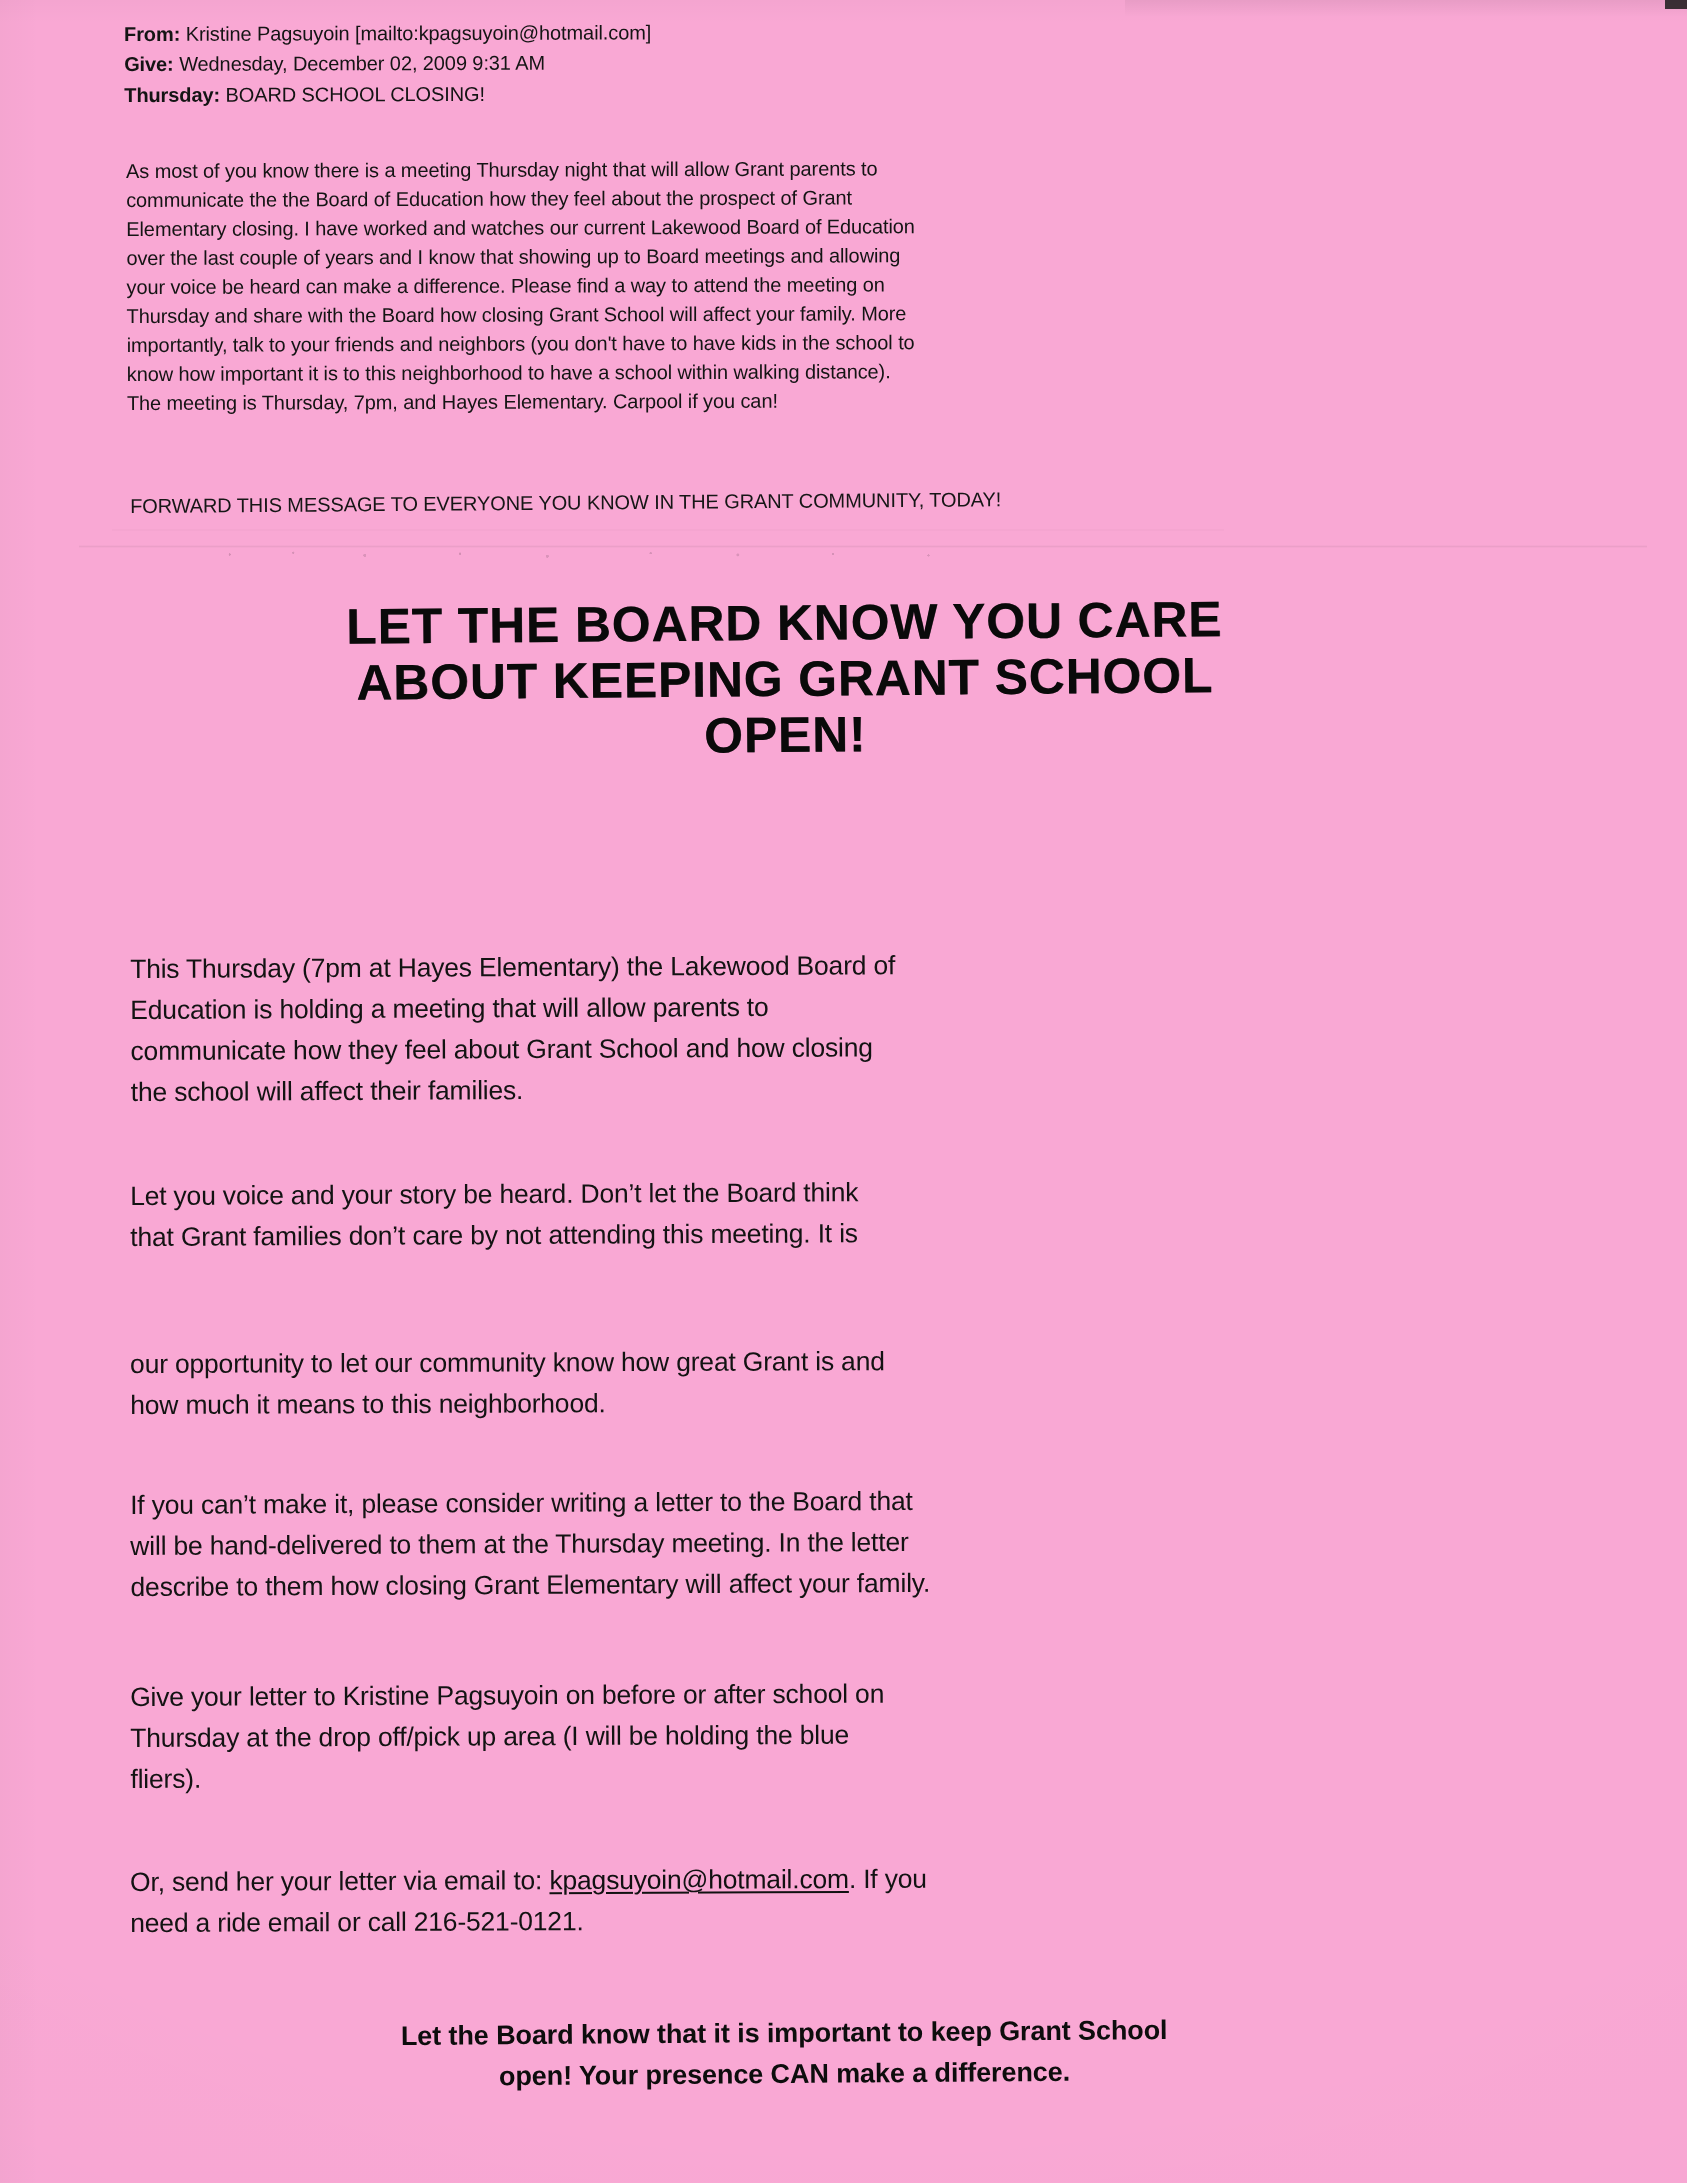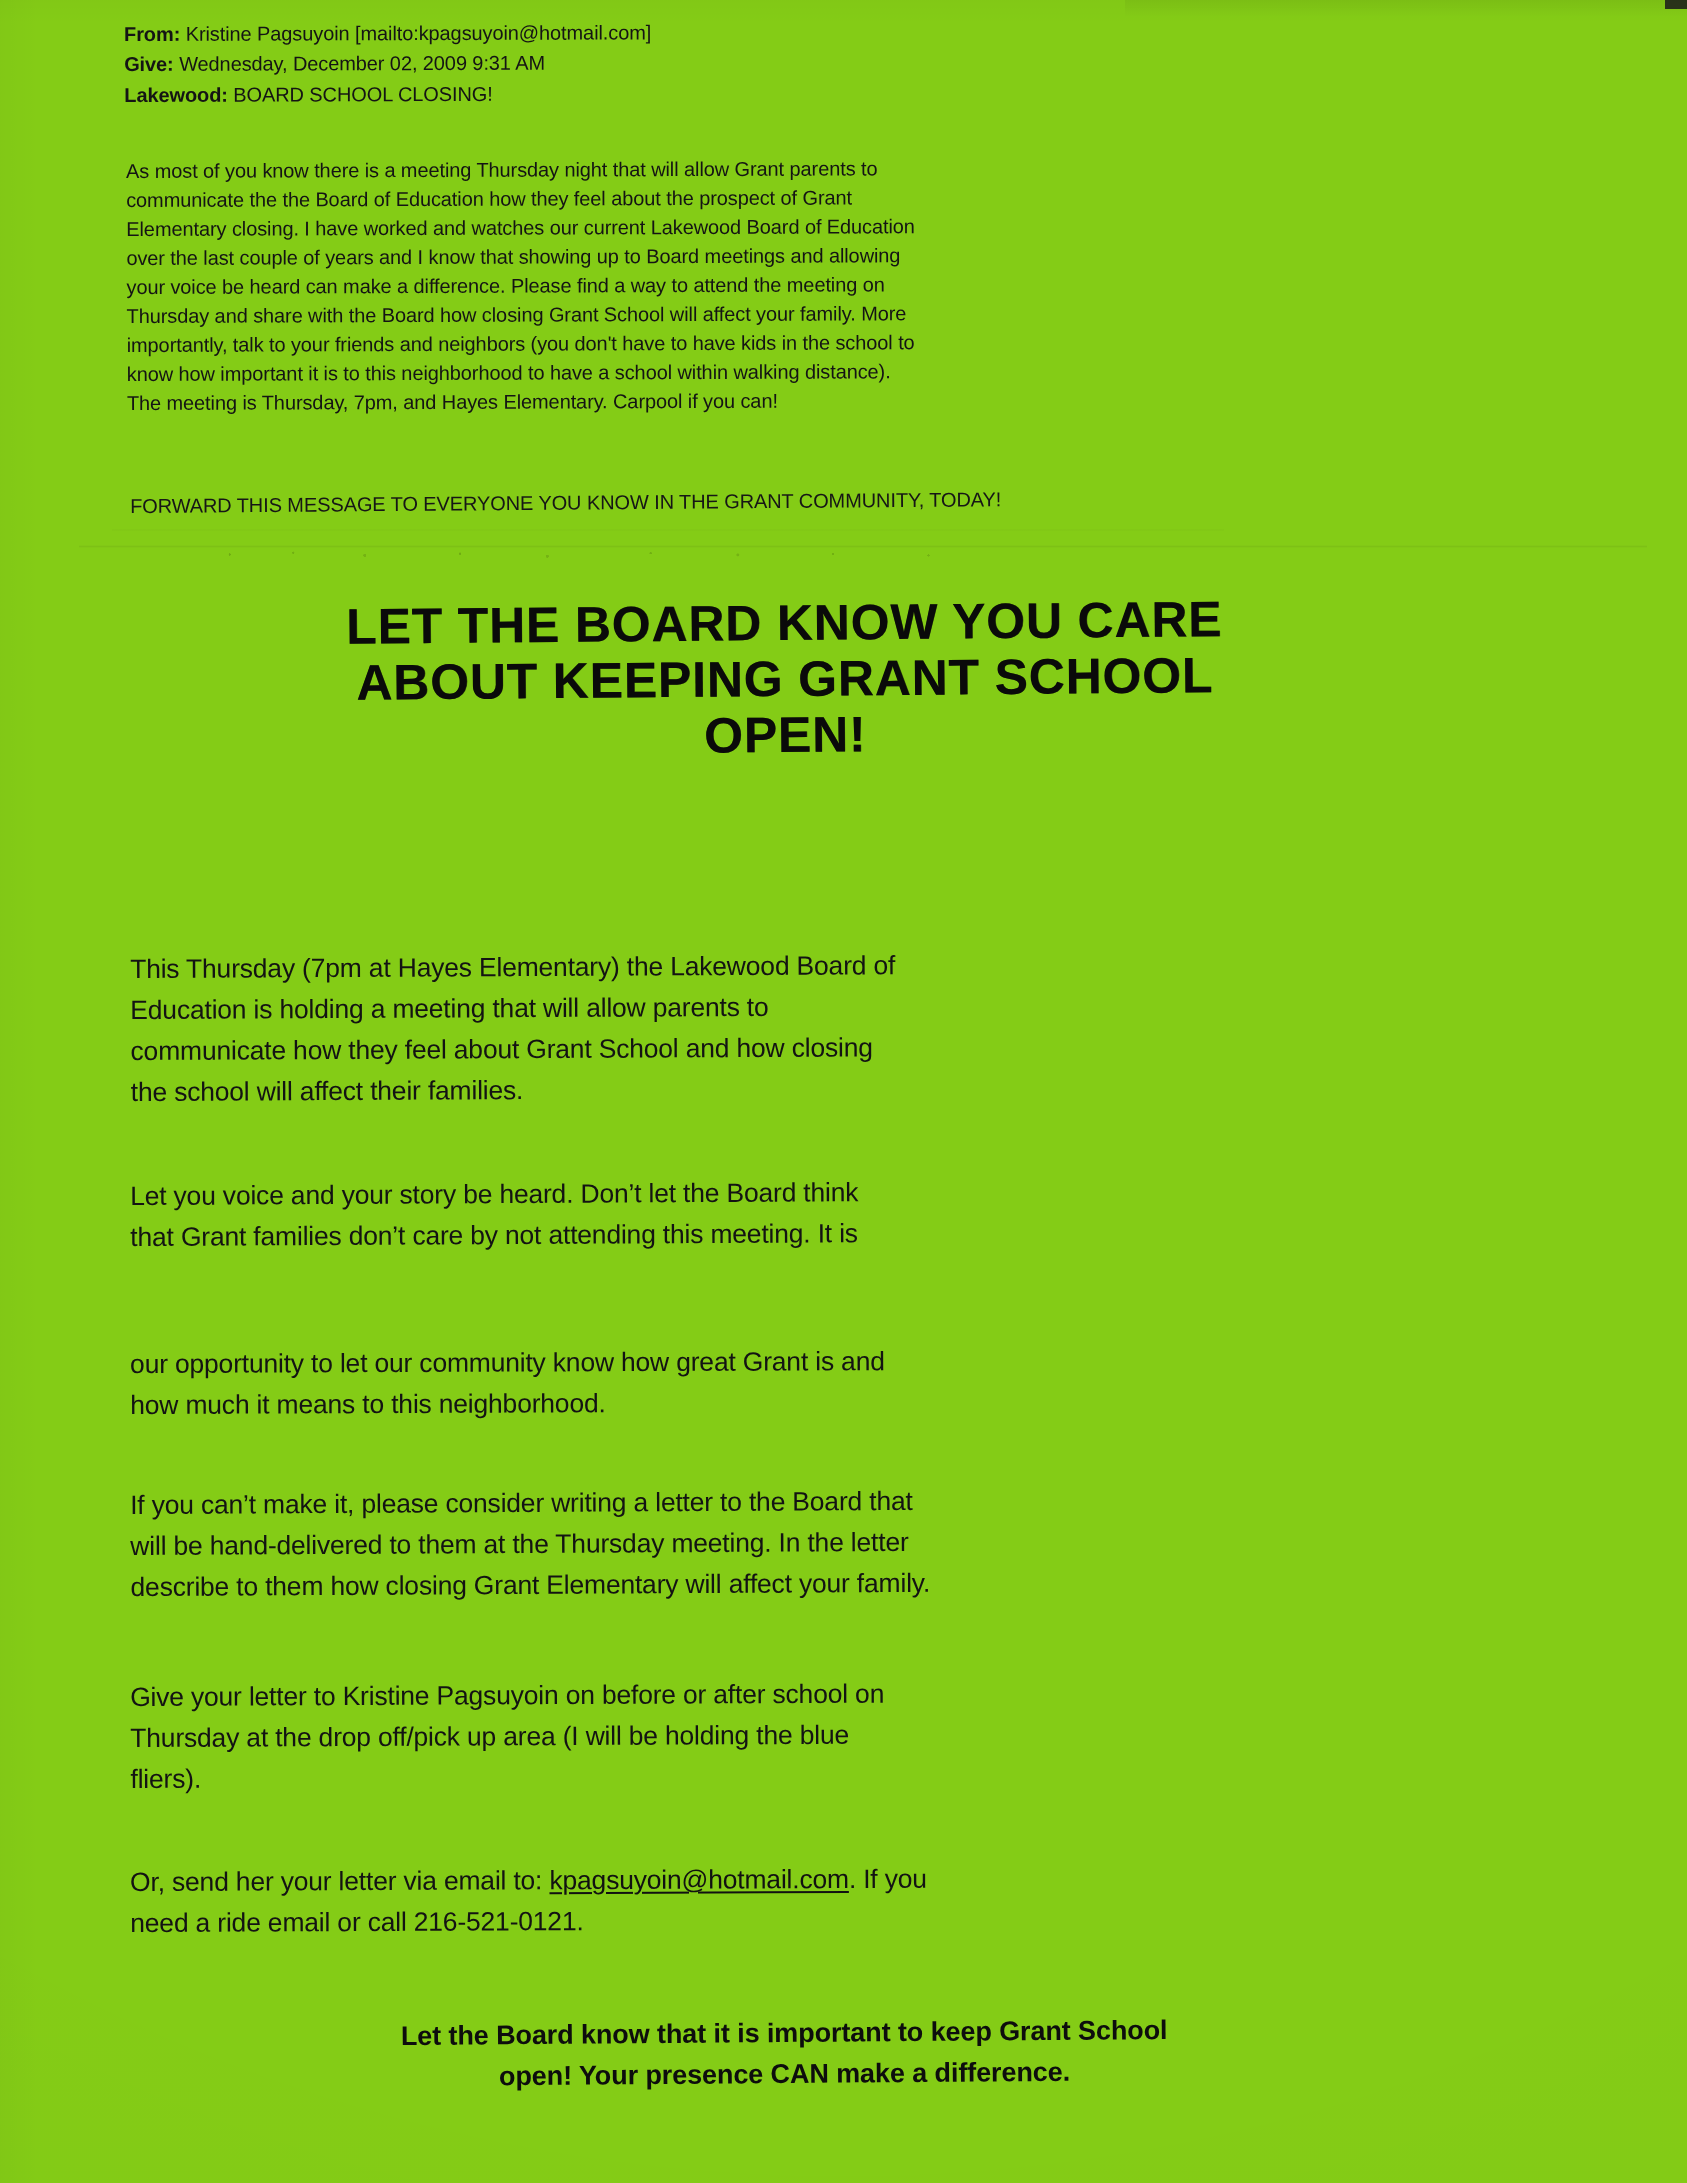"From: Kristine Pagsuyoin" #scan-page { background: #84cc16 -> #f9a8d4 }
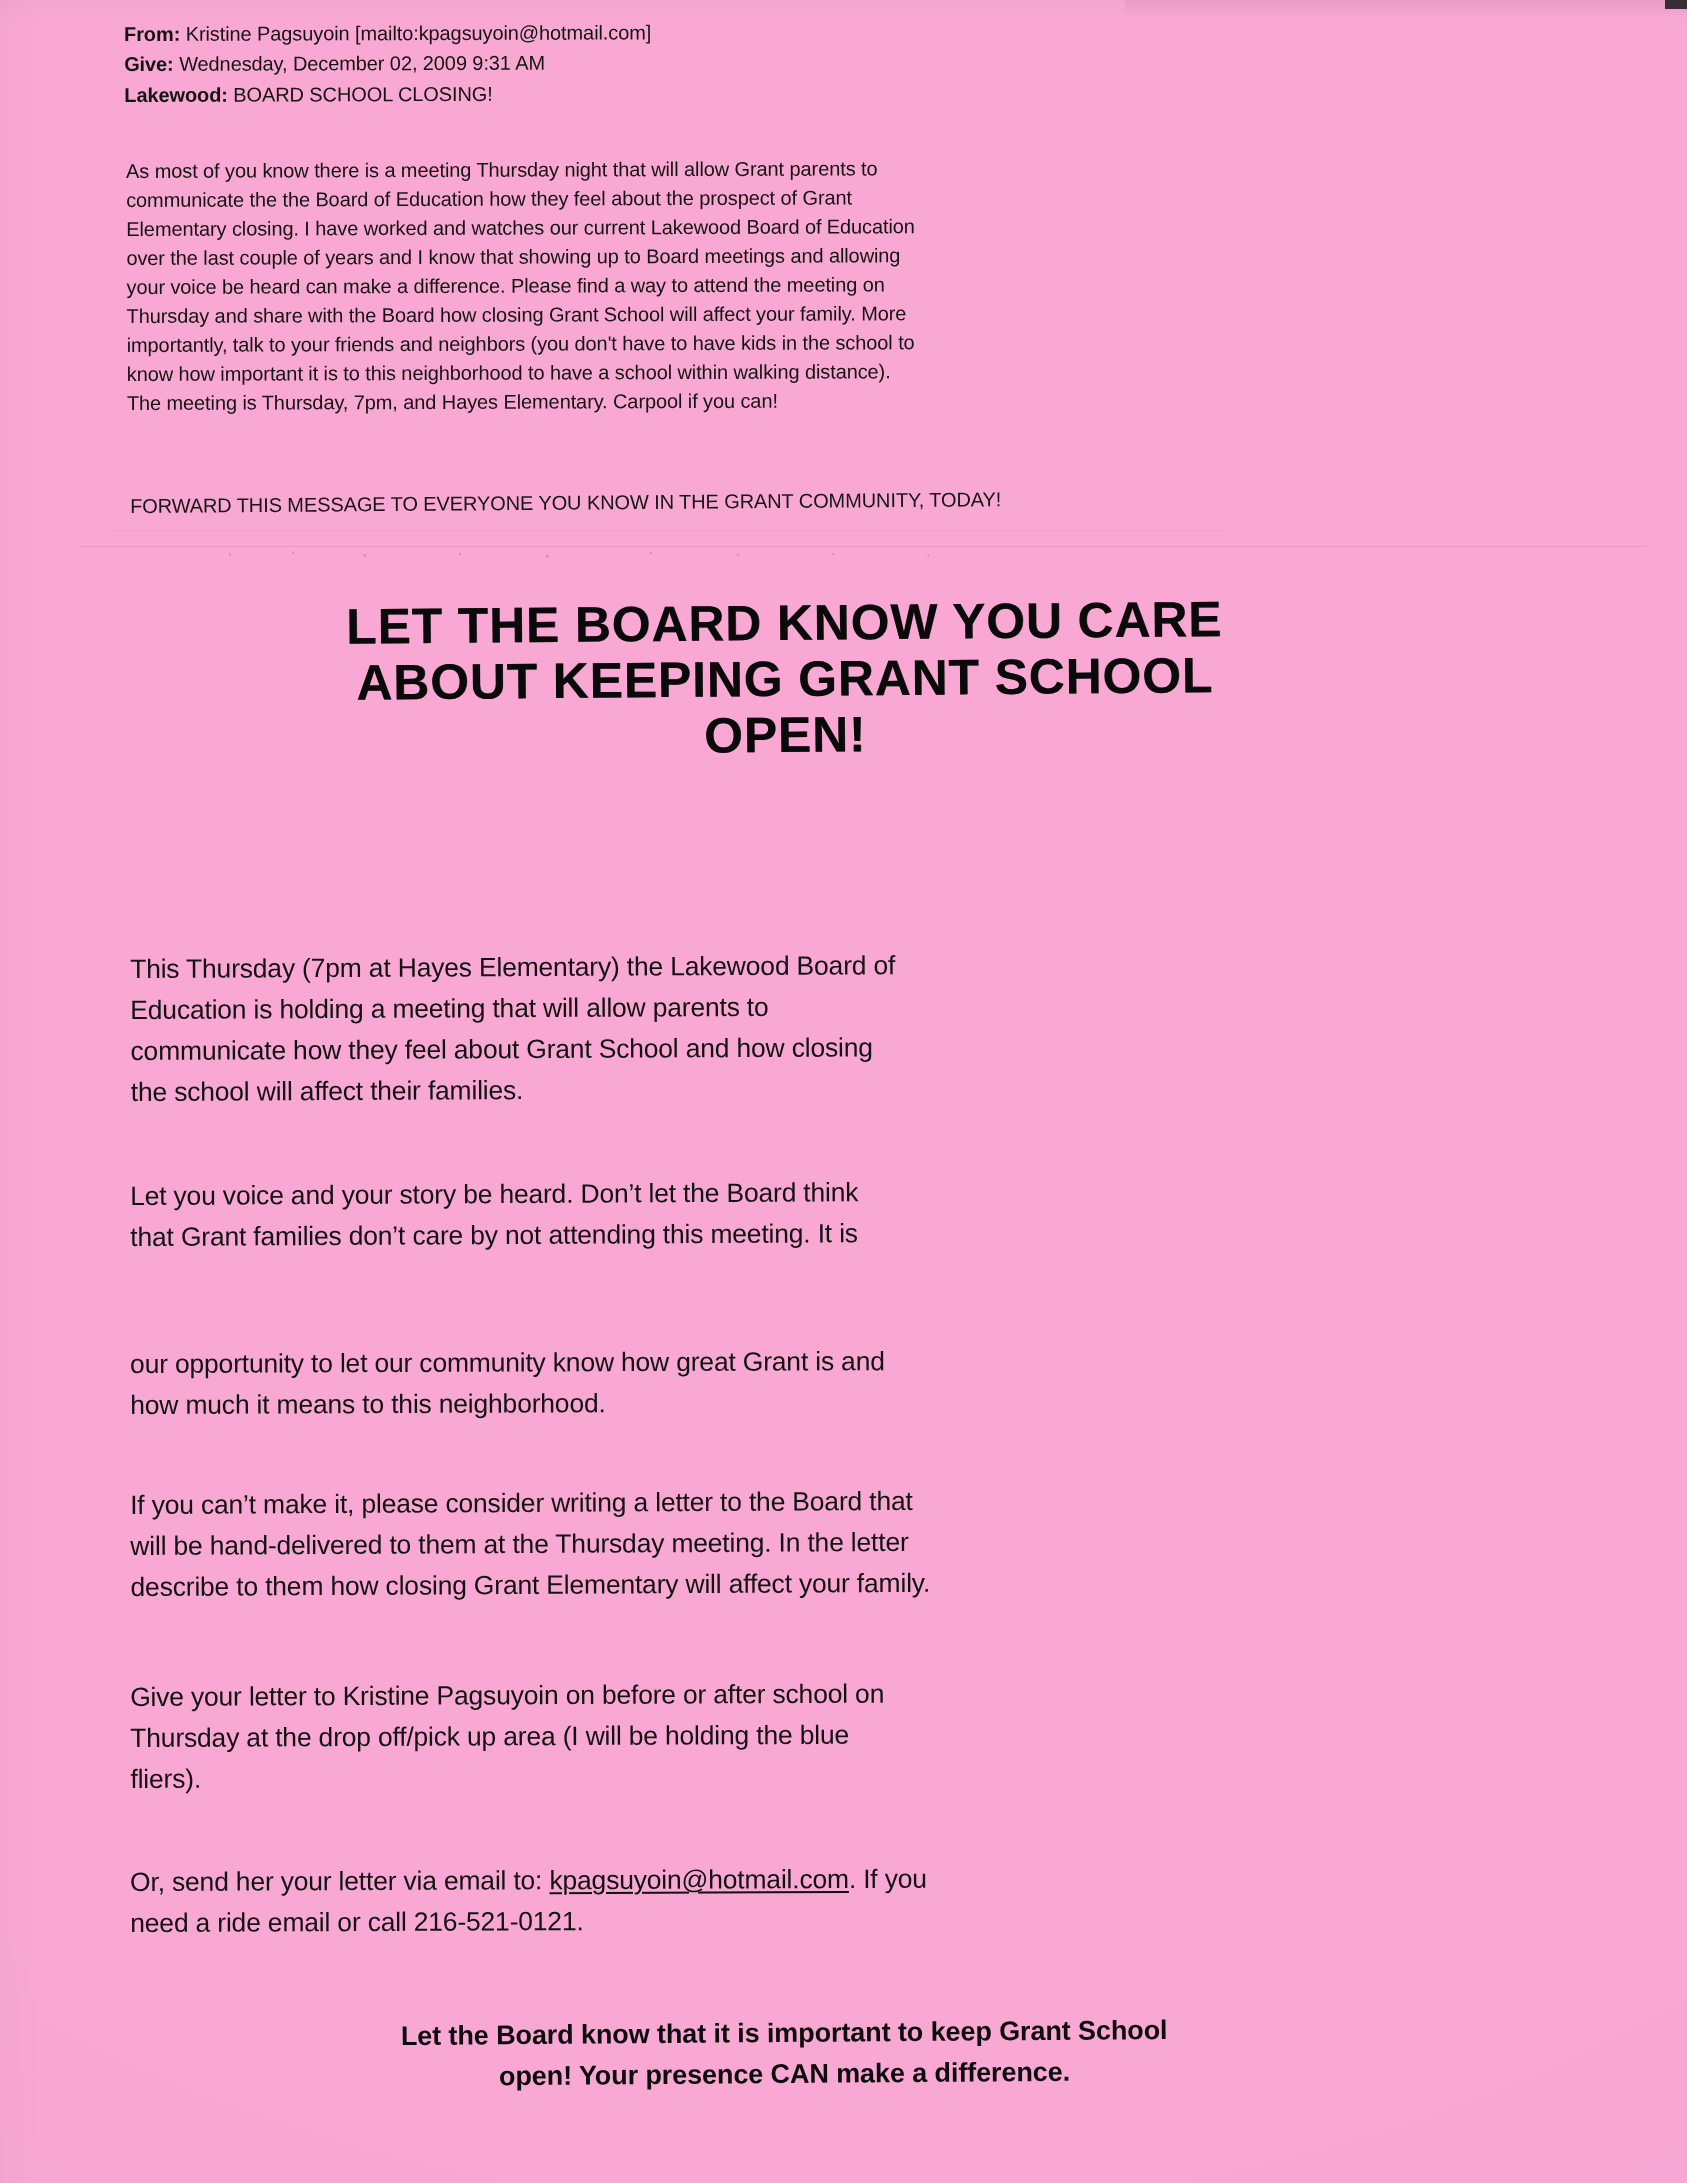"Lakewood:" span.lbl { text: Lakewood -> Thursday }
